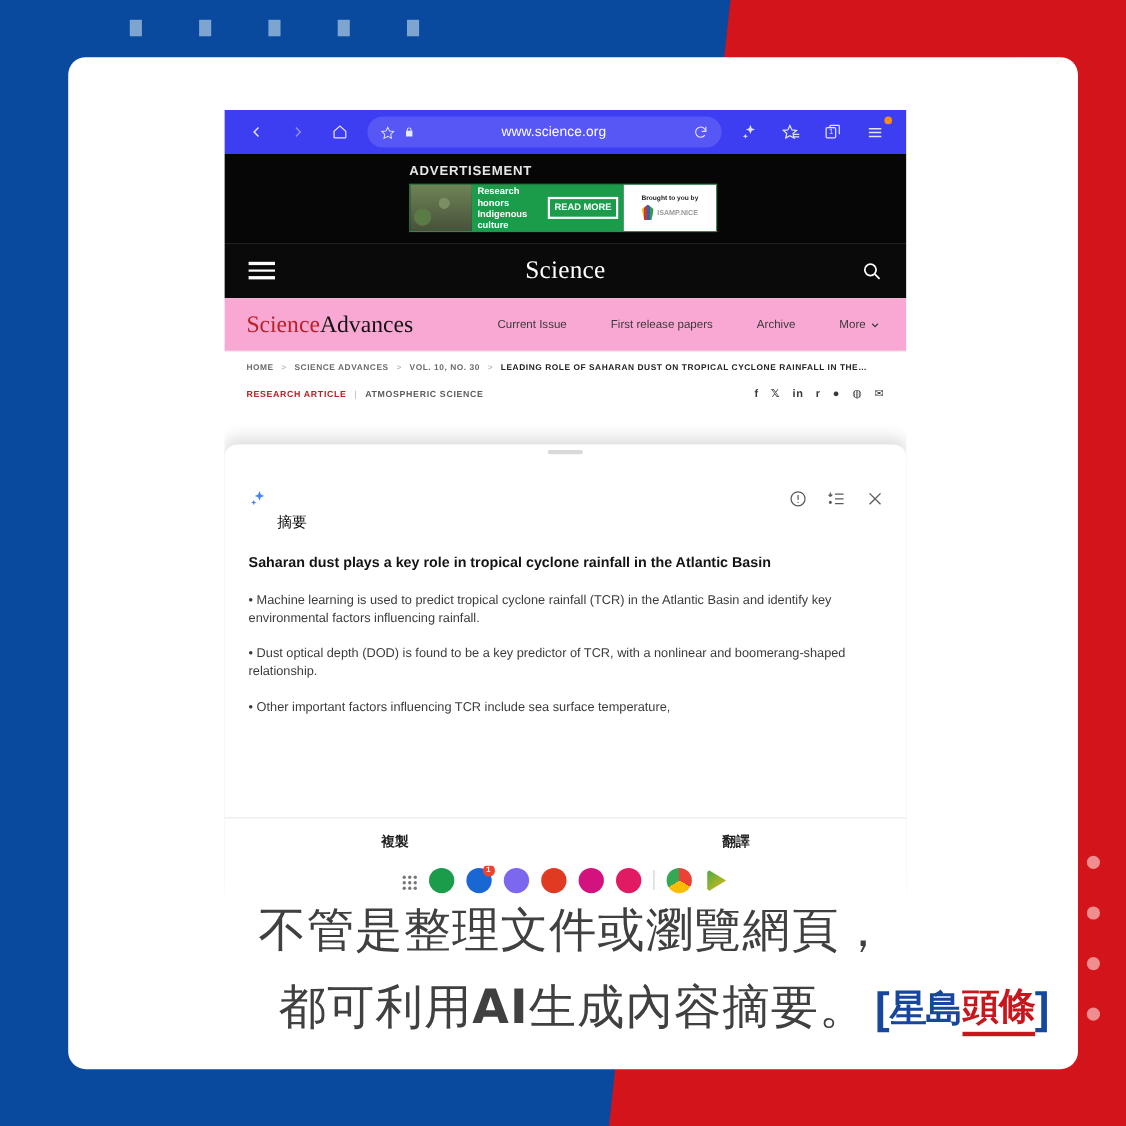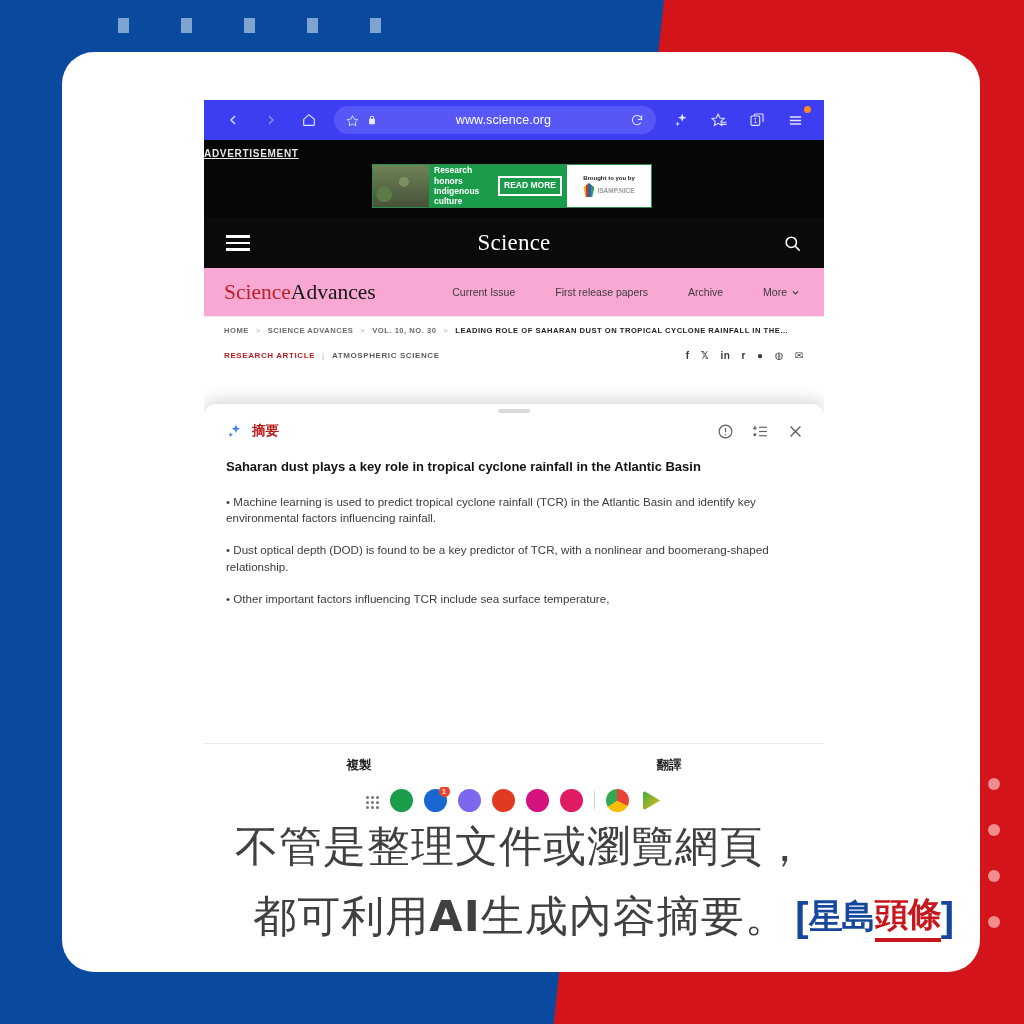"www.science.org" .card { border-radius: 32px -> 16px }
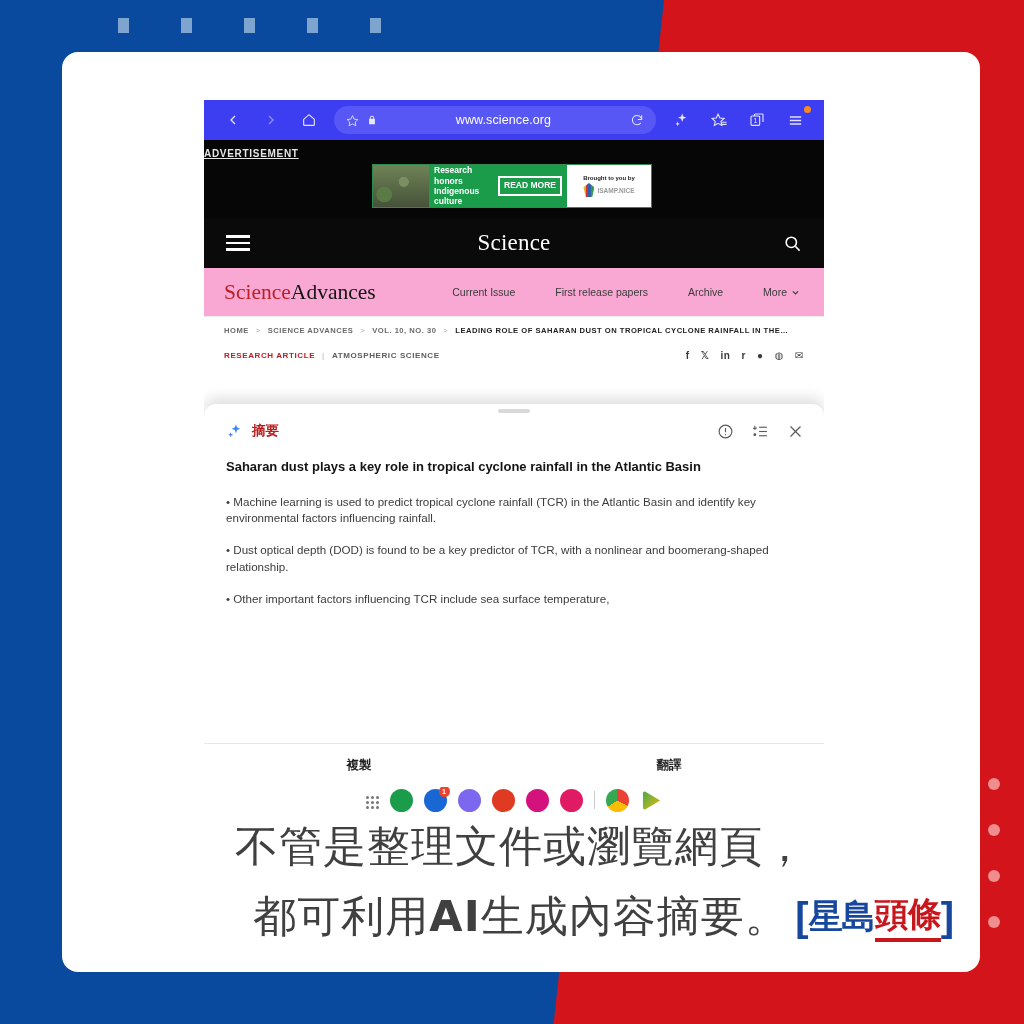"ADVERTISEMENT" .adlabel { font-size: 10px -> 12px; margin-left: none -> 168px; text-decoration: underline -> none }
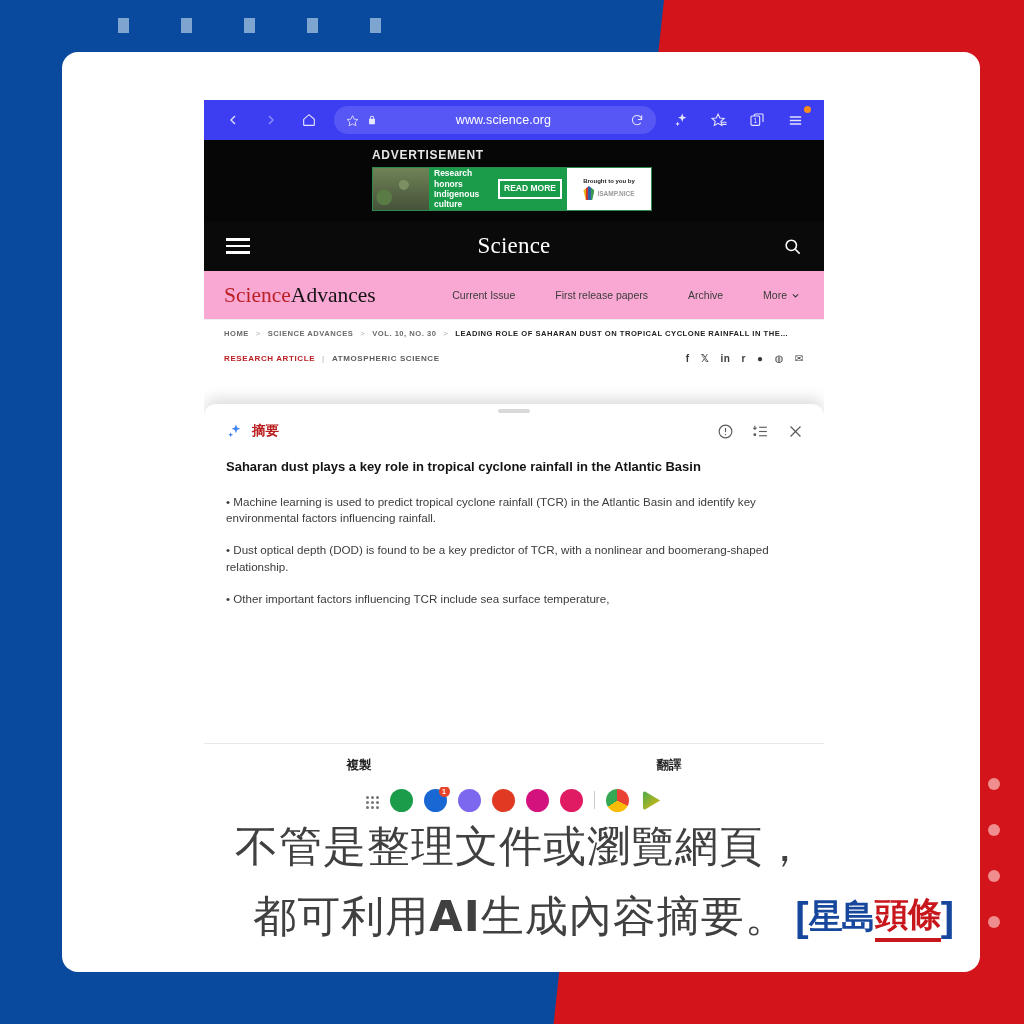"摘要" .sheet-title { color: #b91c1c -> #000000; font-weight: bold -> normal; margin-top: none -> 44px }
